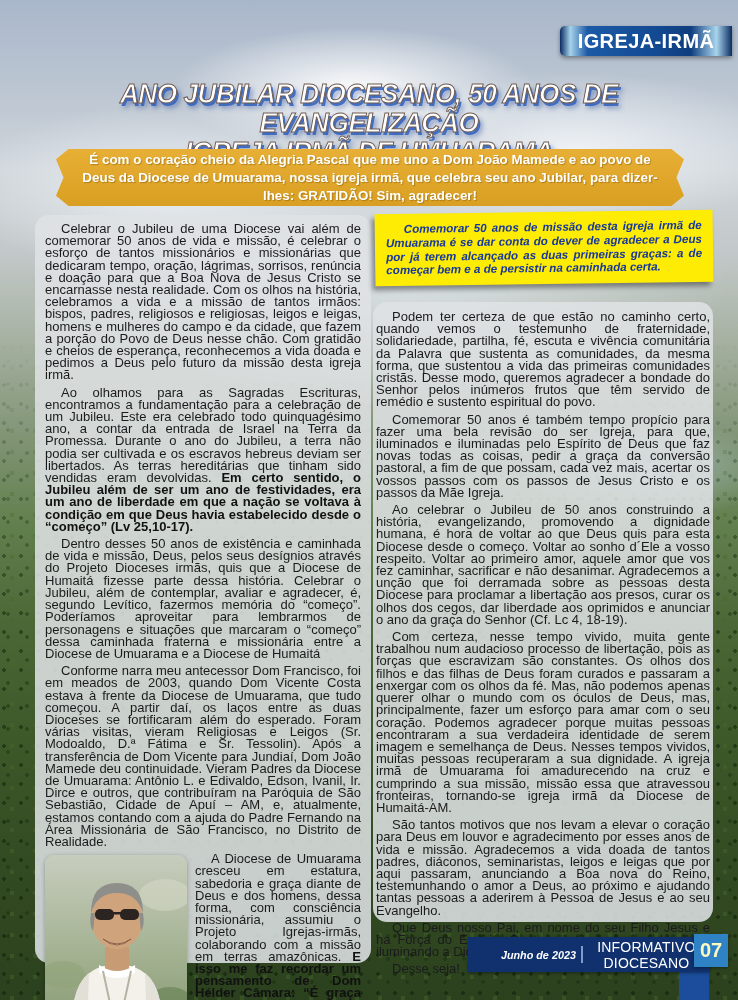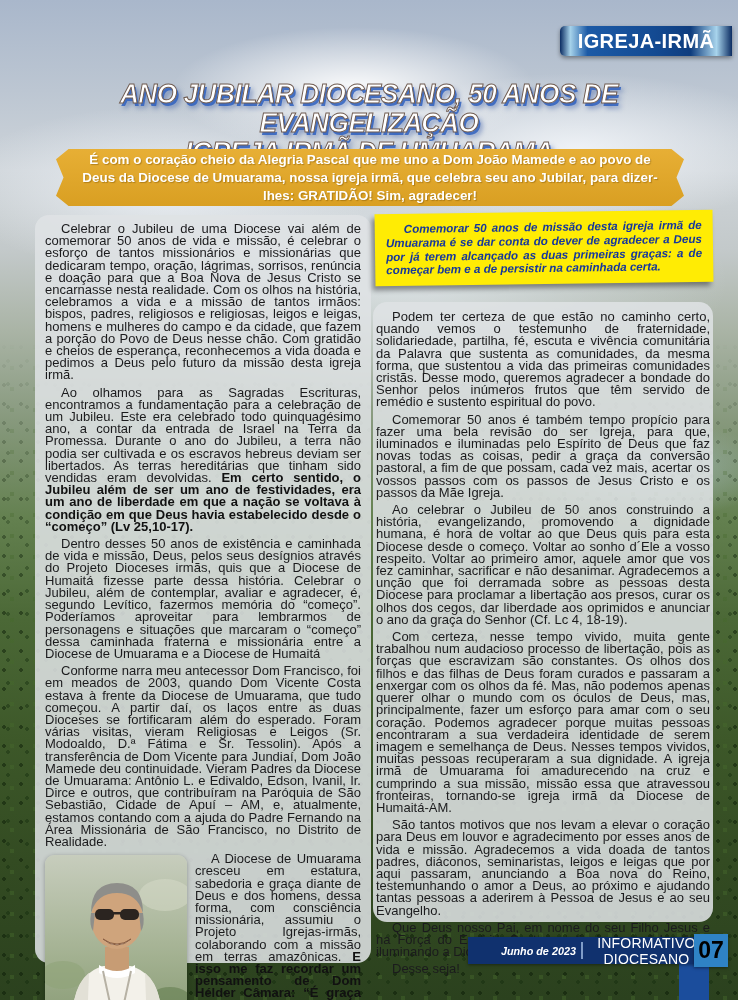"Junho de 2023" .footer-bar { height: 27px -> 35px }
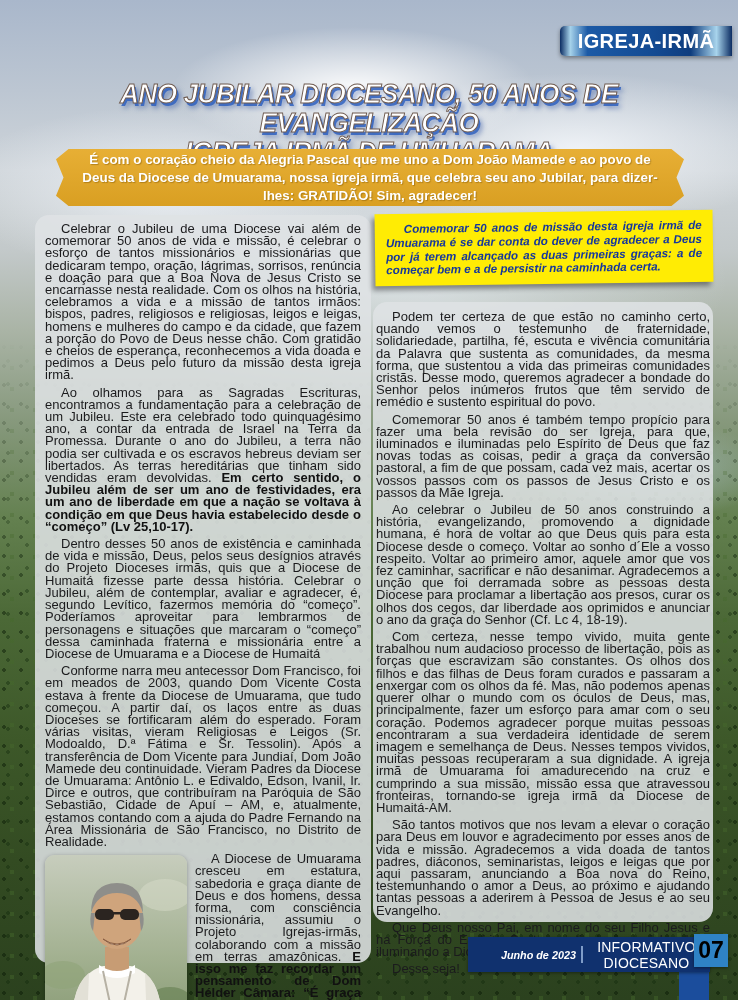"07" .page-num { color: #000000 -> #fef9c3; font-size: 23px -> 20px }
